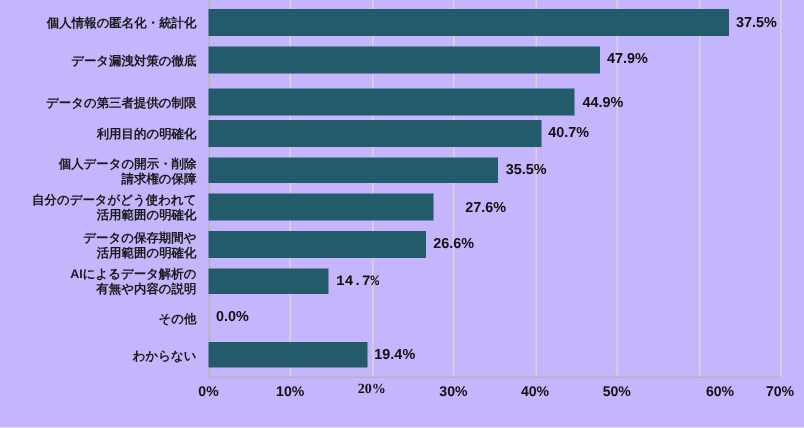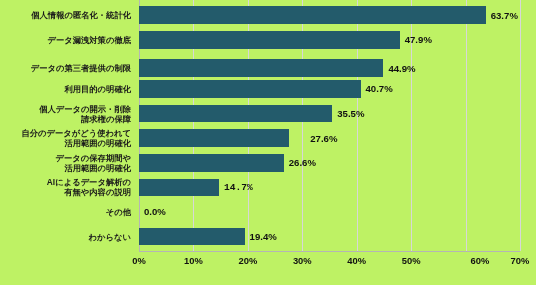"個人情報の匿名化・統計化" #chart-root { background: #bef264 -> #c4b5fd }
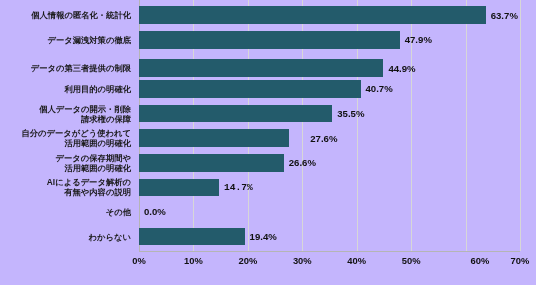"63.7%" div.bar-value { text: 63.7% -> 37.5% }
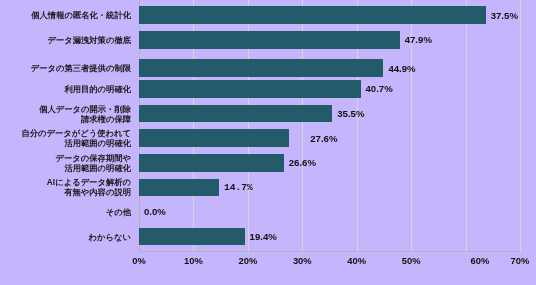"20%" div.xtick { font-family: none -> Liberation Serif, serif }
